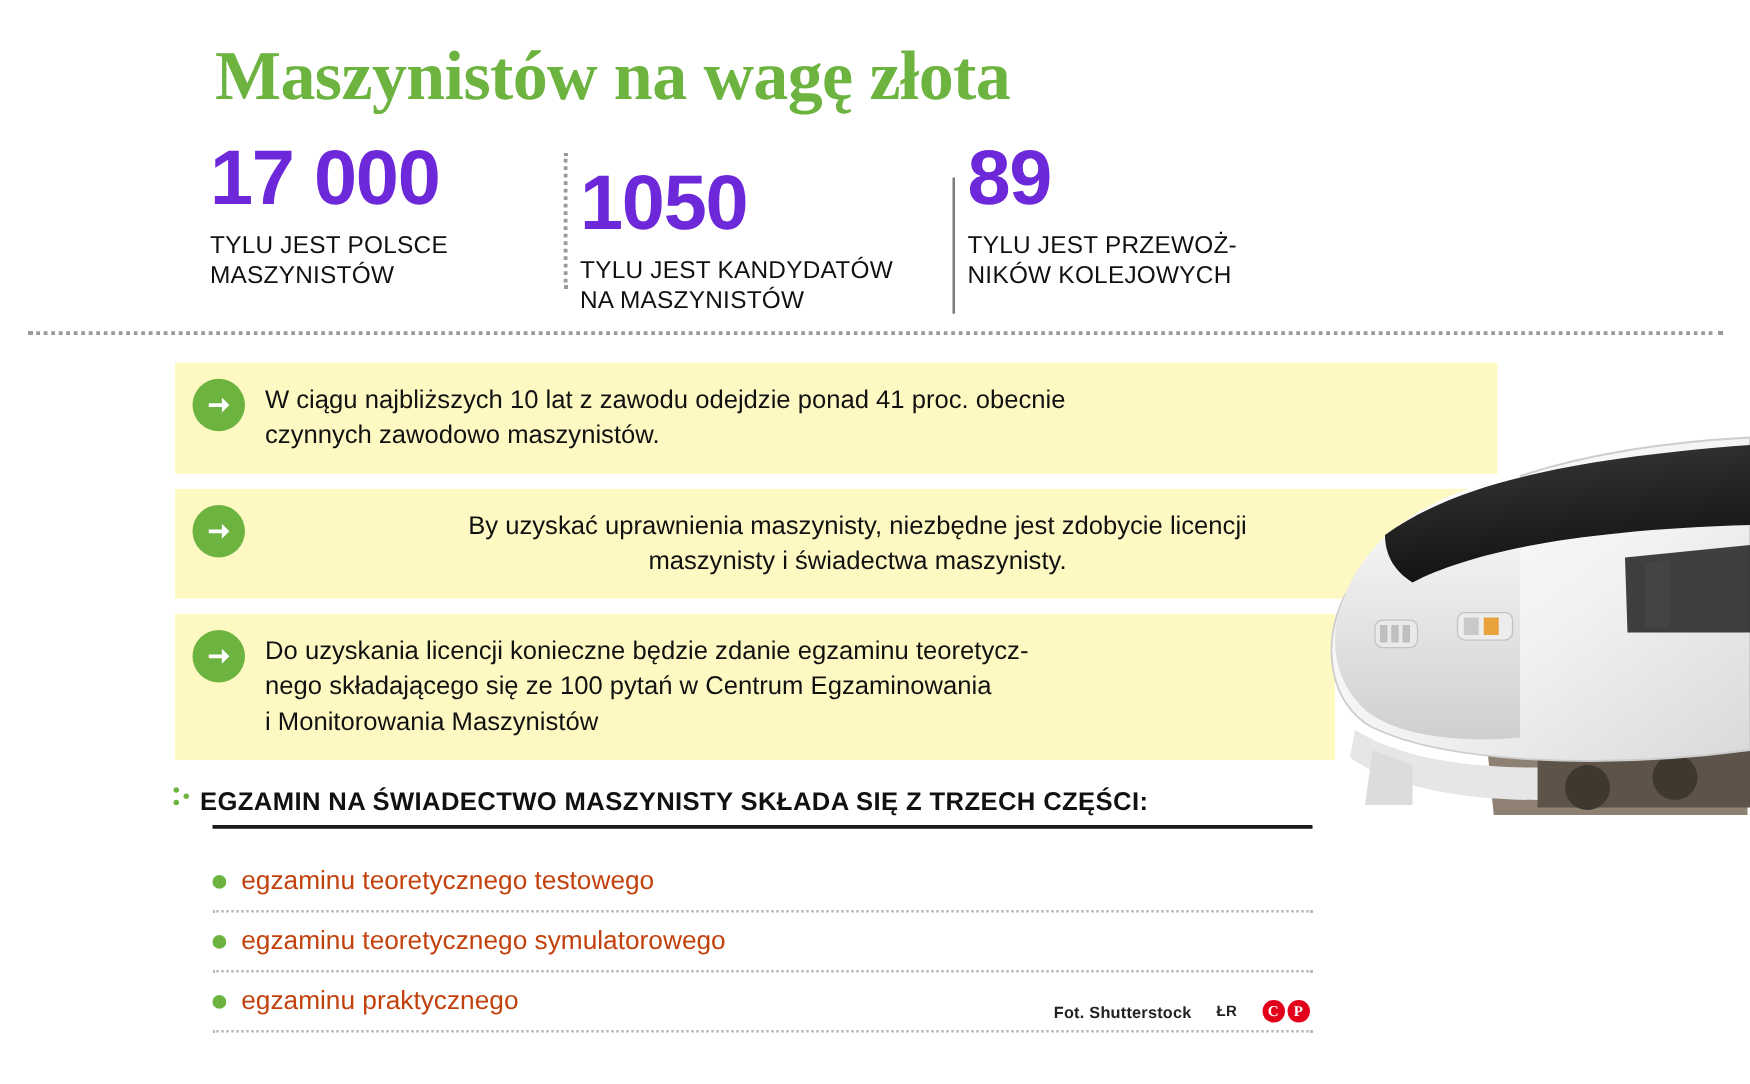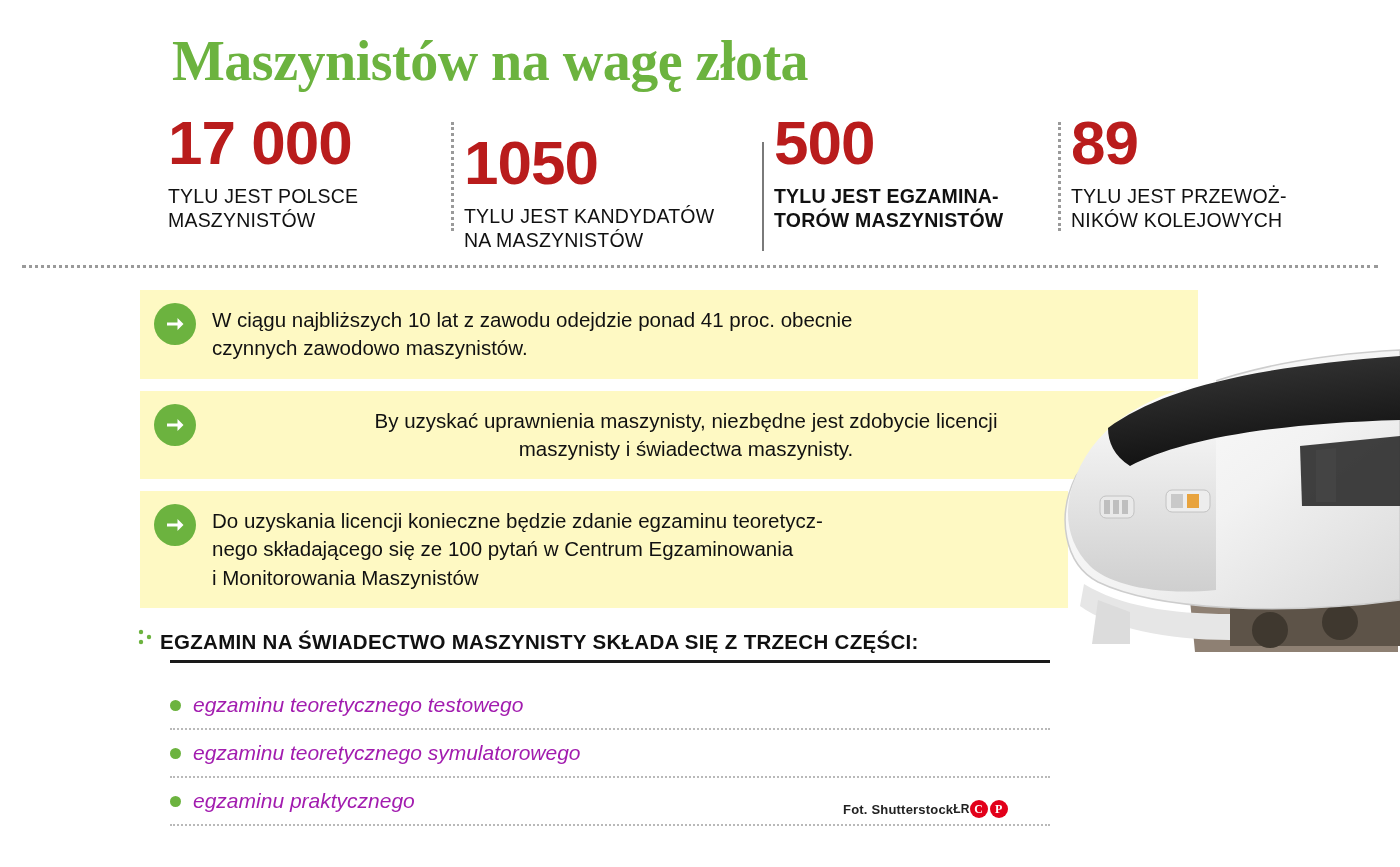"17 000" .stat-num { color: #b91c1c -> #6d28d9 }
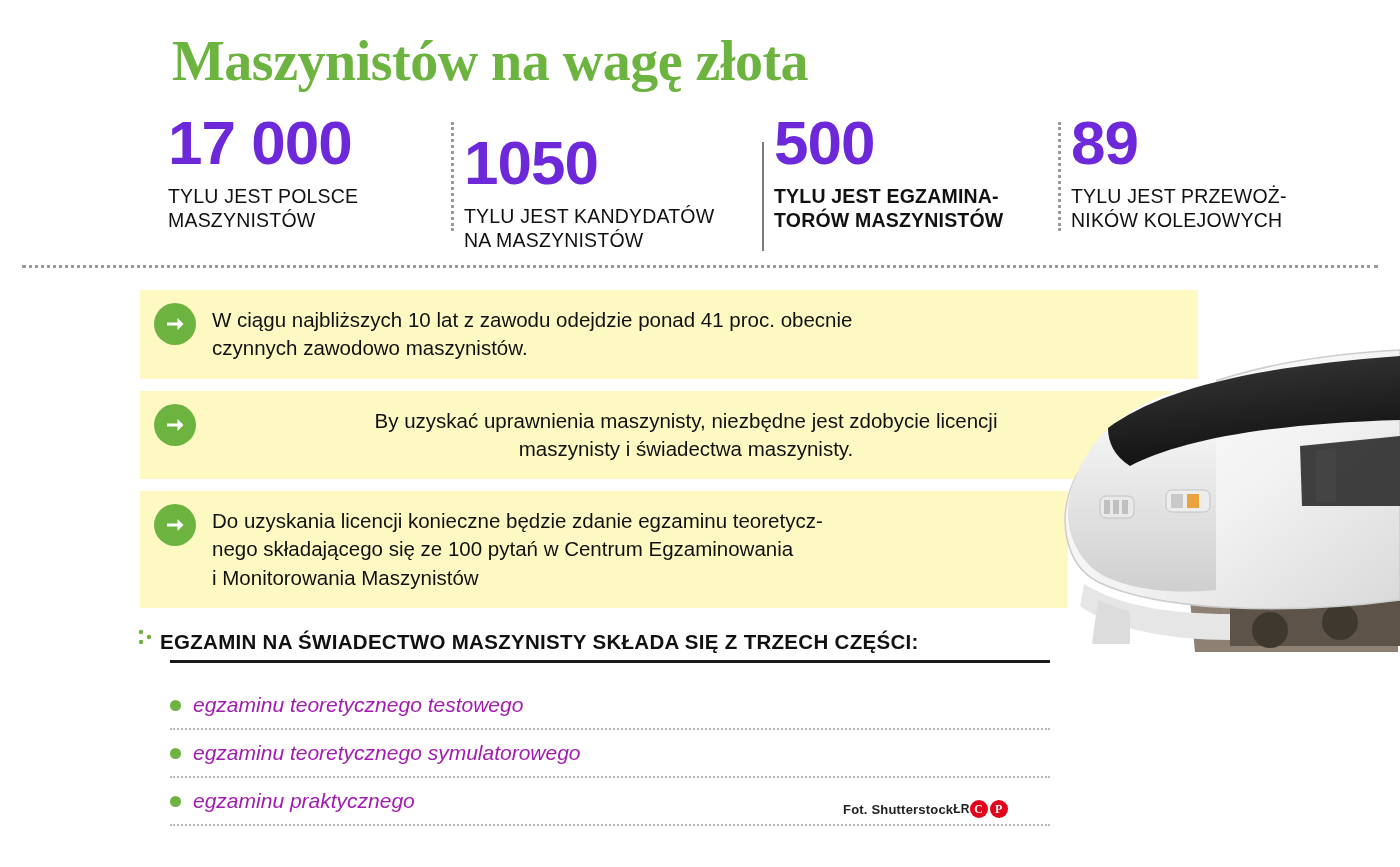"500" div.stat { html: <div> <div>500</div> <div>TYLU JEST EGZAMINA- TORÓW MASZYNISTÓW</div> <div></div> </div> -> none }
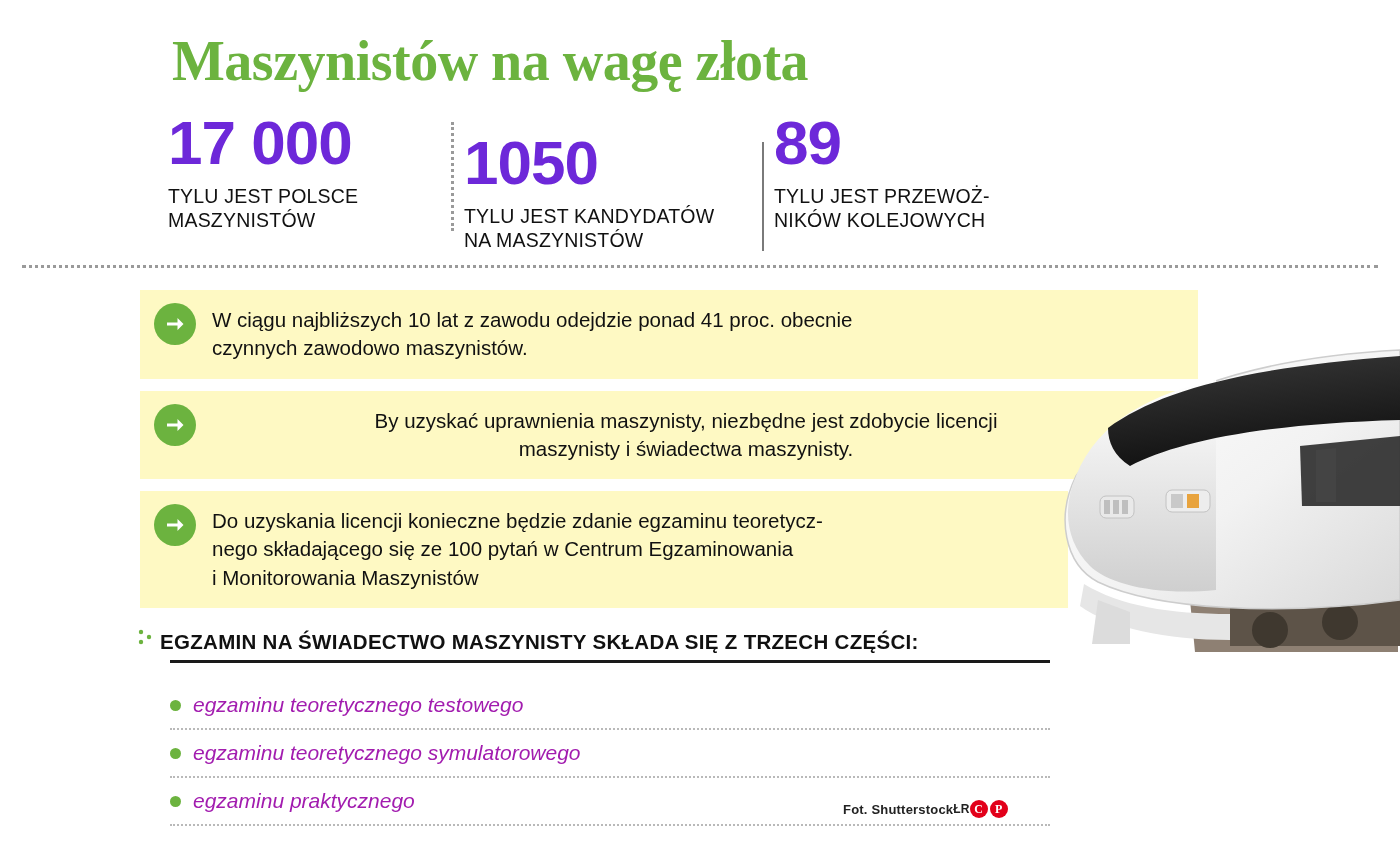"egzaminu teoretycznego testowego" .li-text { color: #a21caf -> #c2410c; font-style: italic -> none }
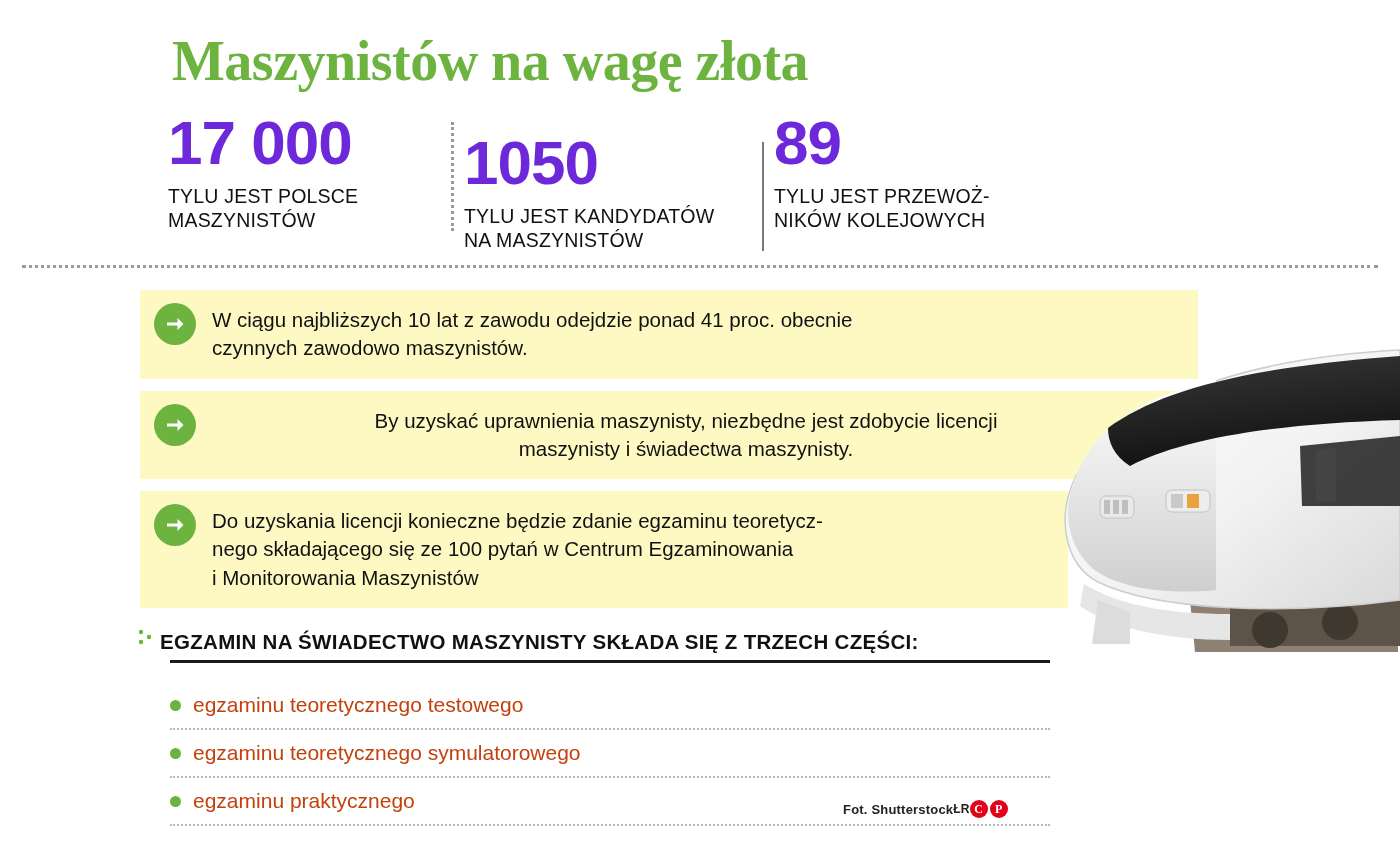"Fot. Shutterstock" .credit { gap: 0 -> 20px }
